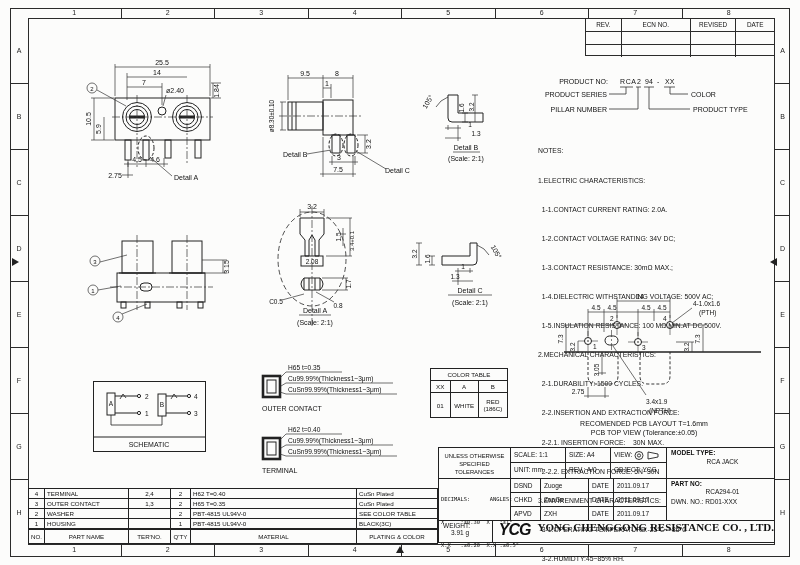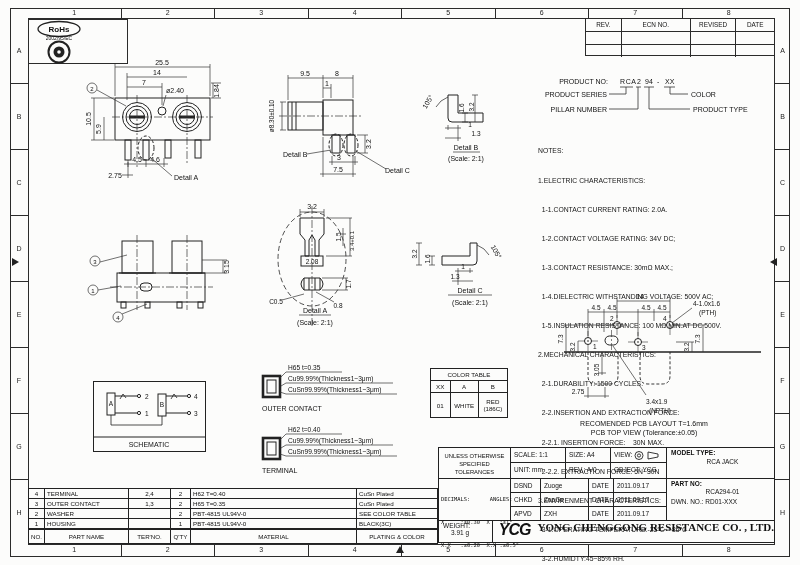"RoHs" div.abs { html: <div> <svg> <ellipse></ellipse> <text>RoHs</text> <text>2002/95/EC</text> <g> <circle></circle> <circle></circle> <circle></circle> </g> </svg> </div> -> none }
